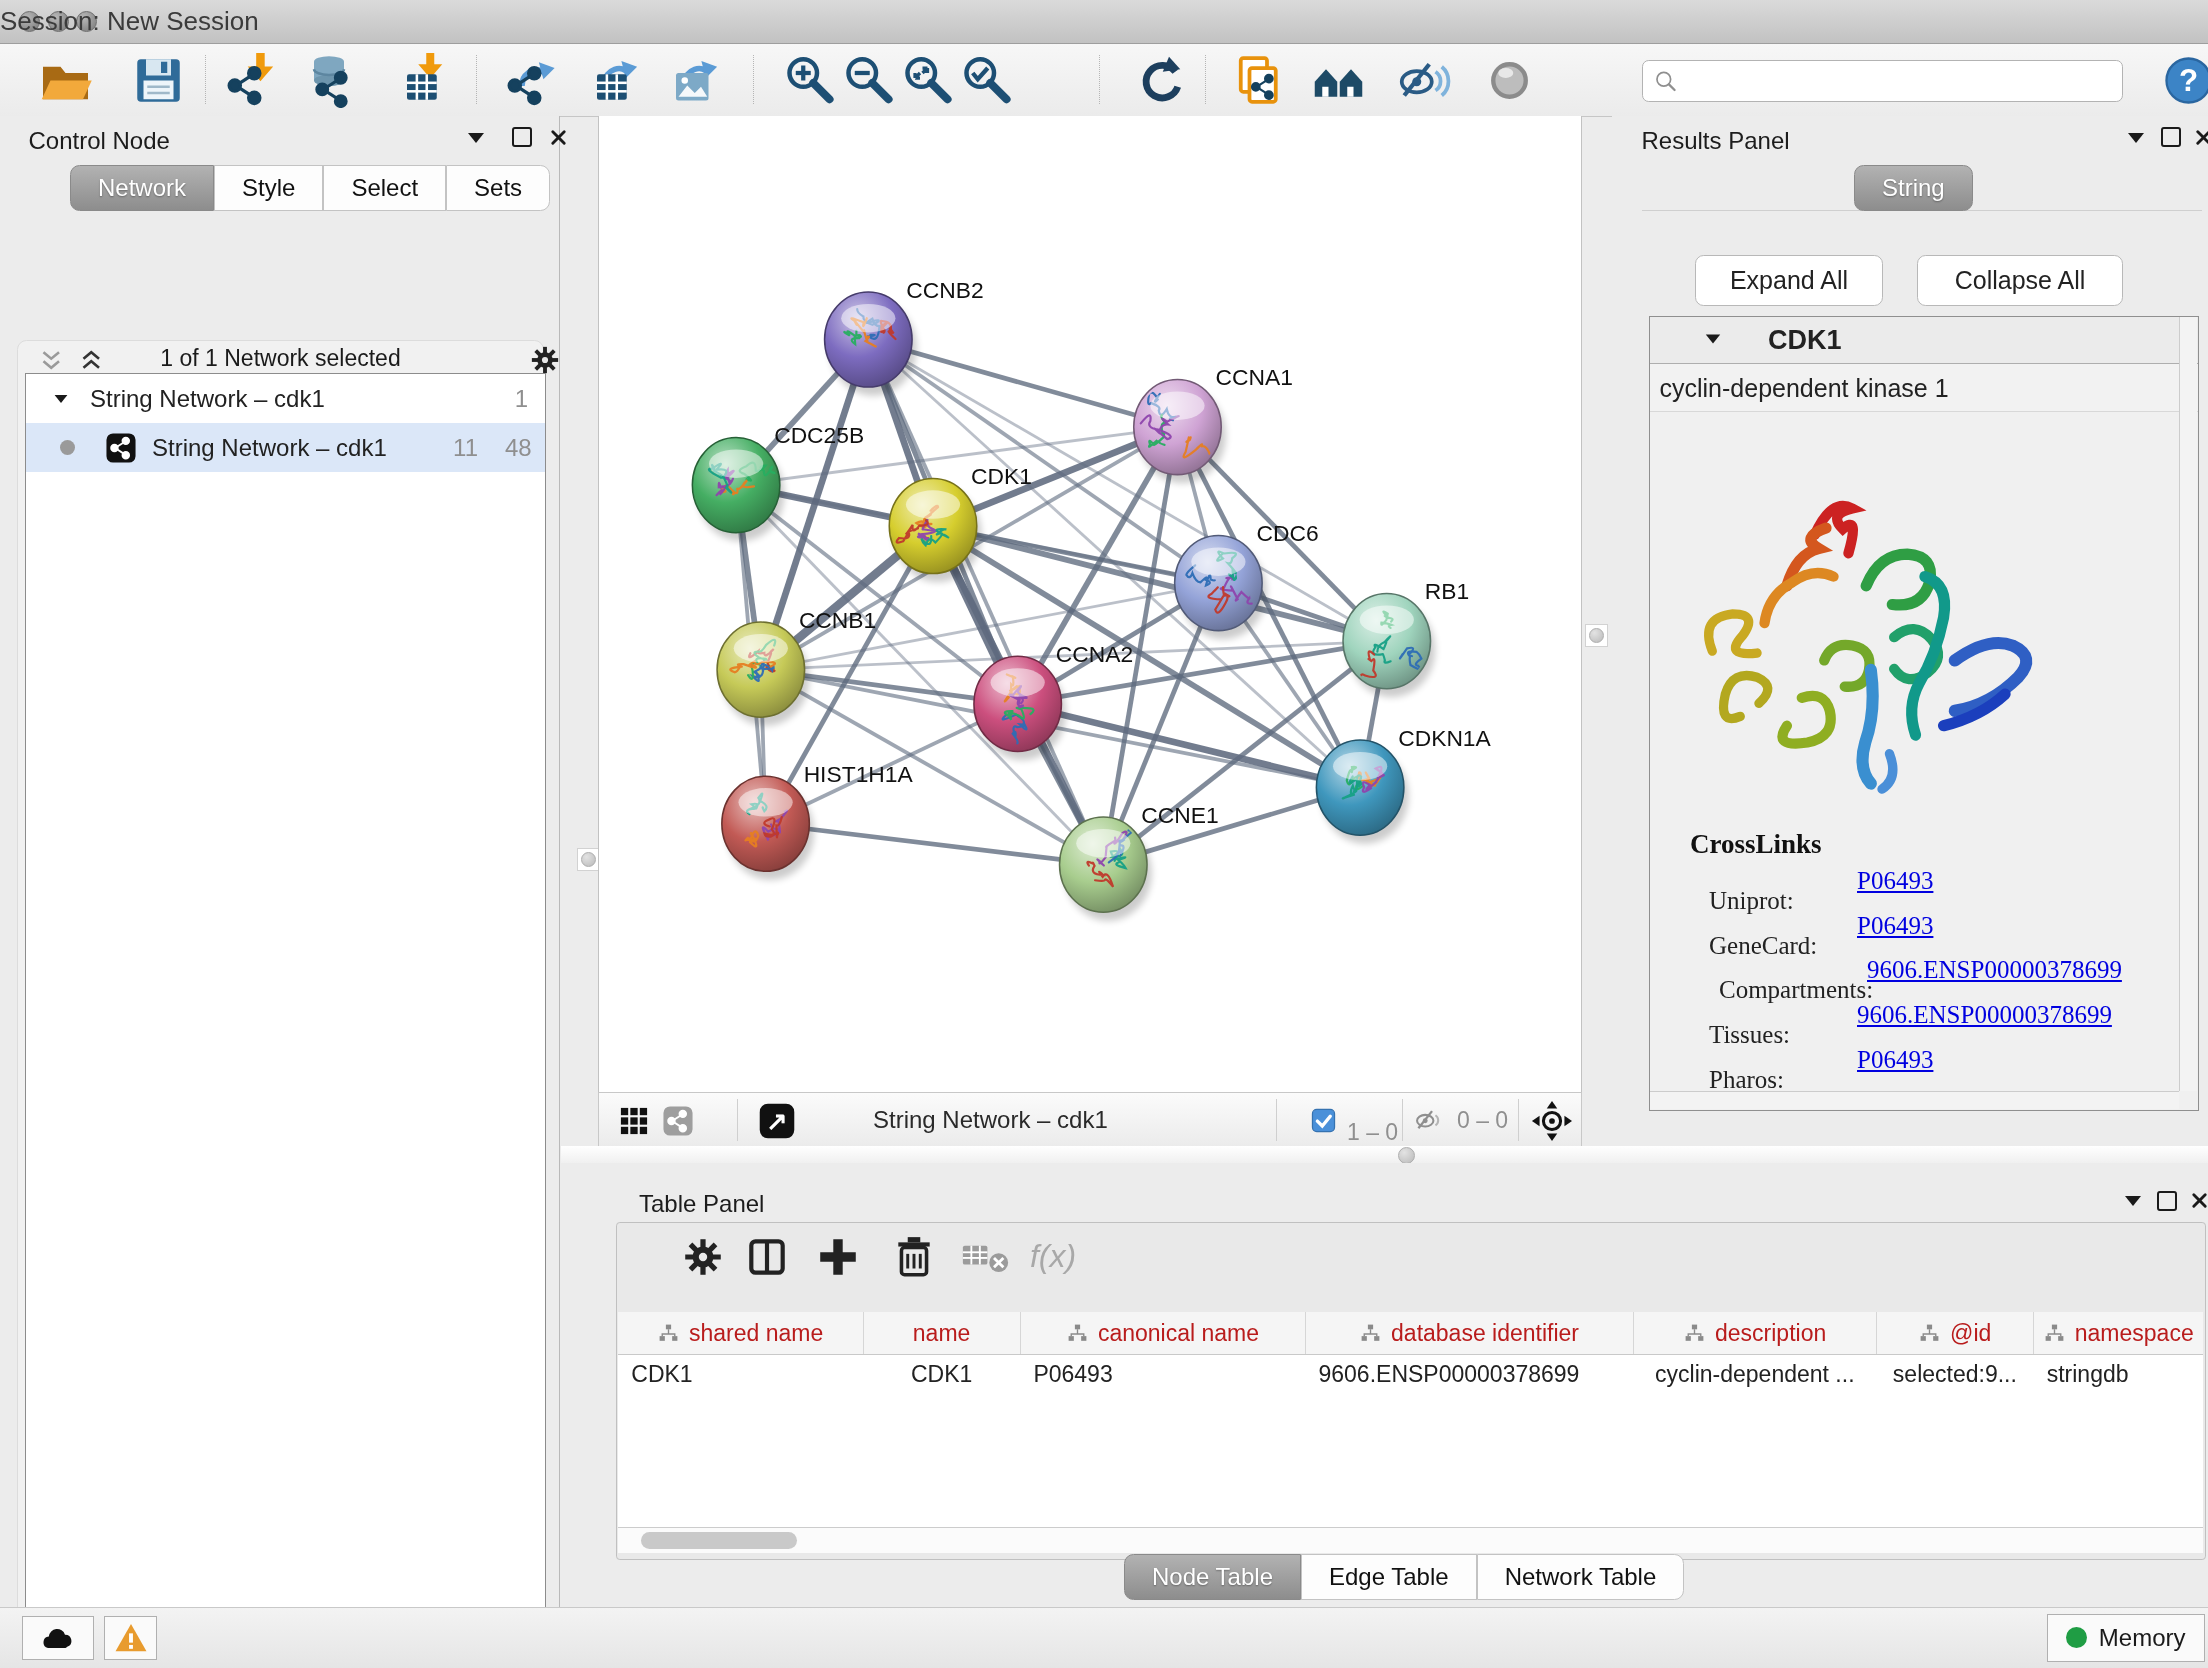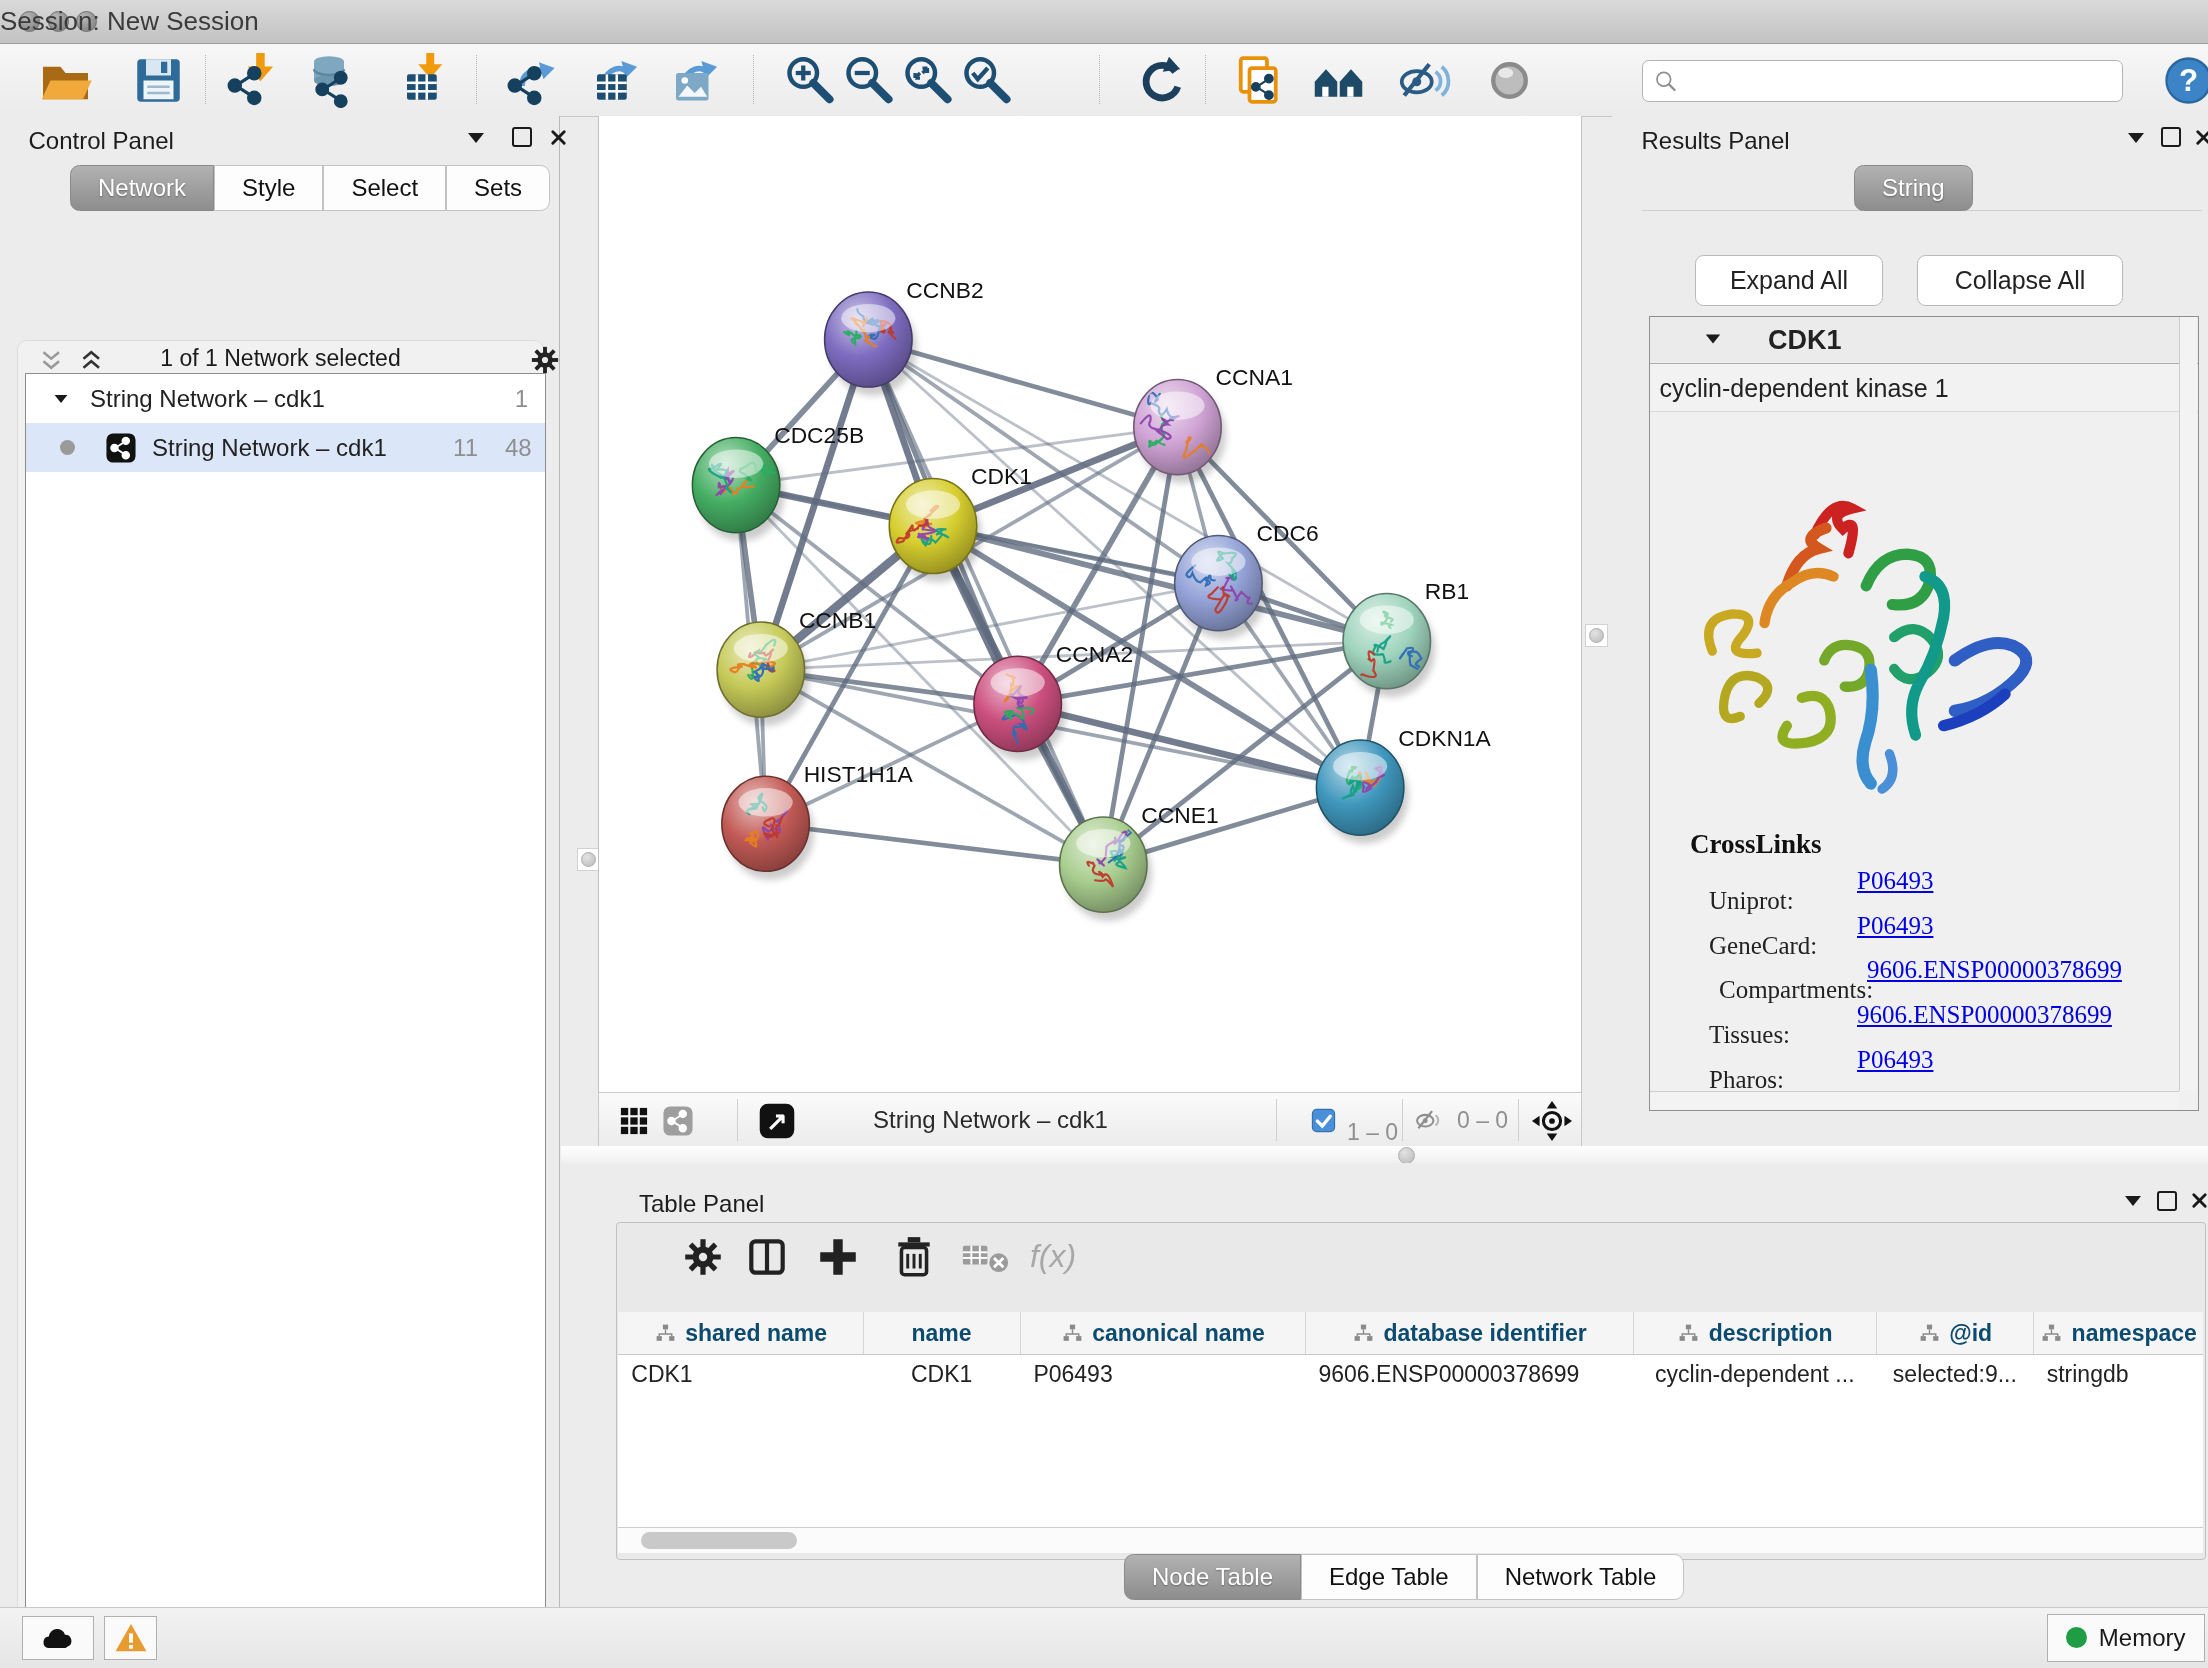"Control Panel" div.abs { text: Panel -> Node }
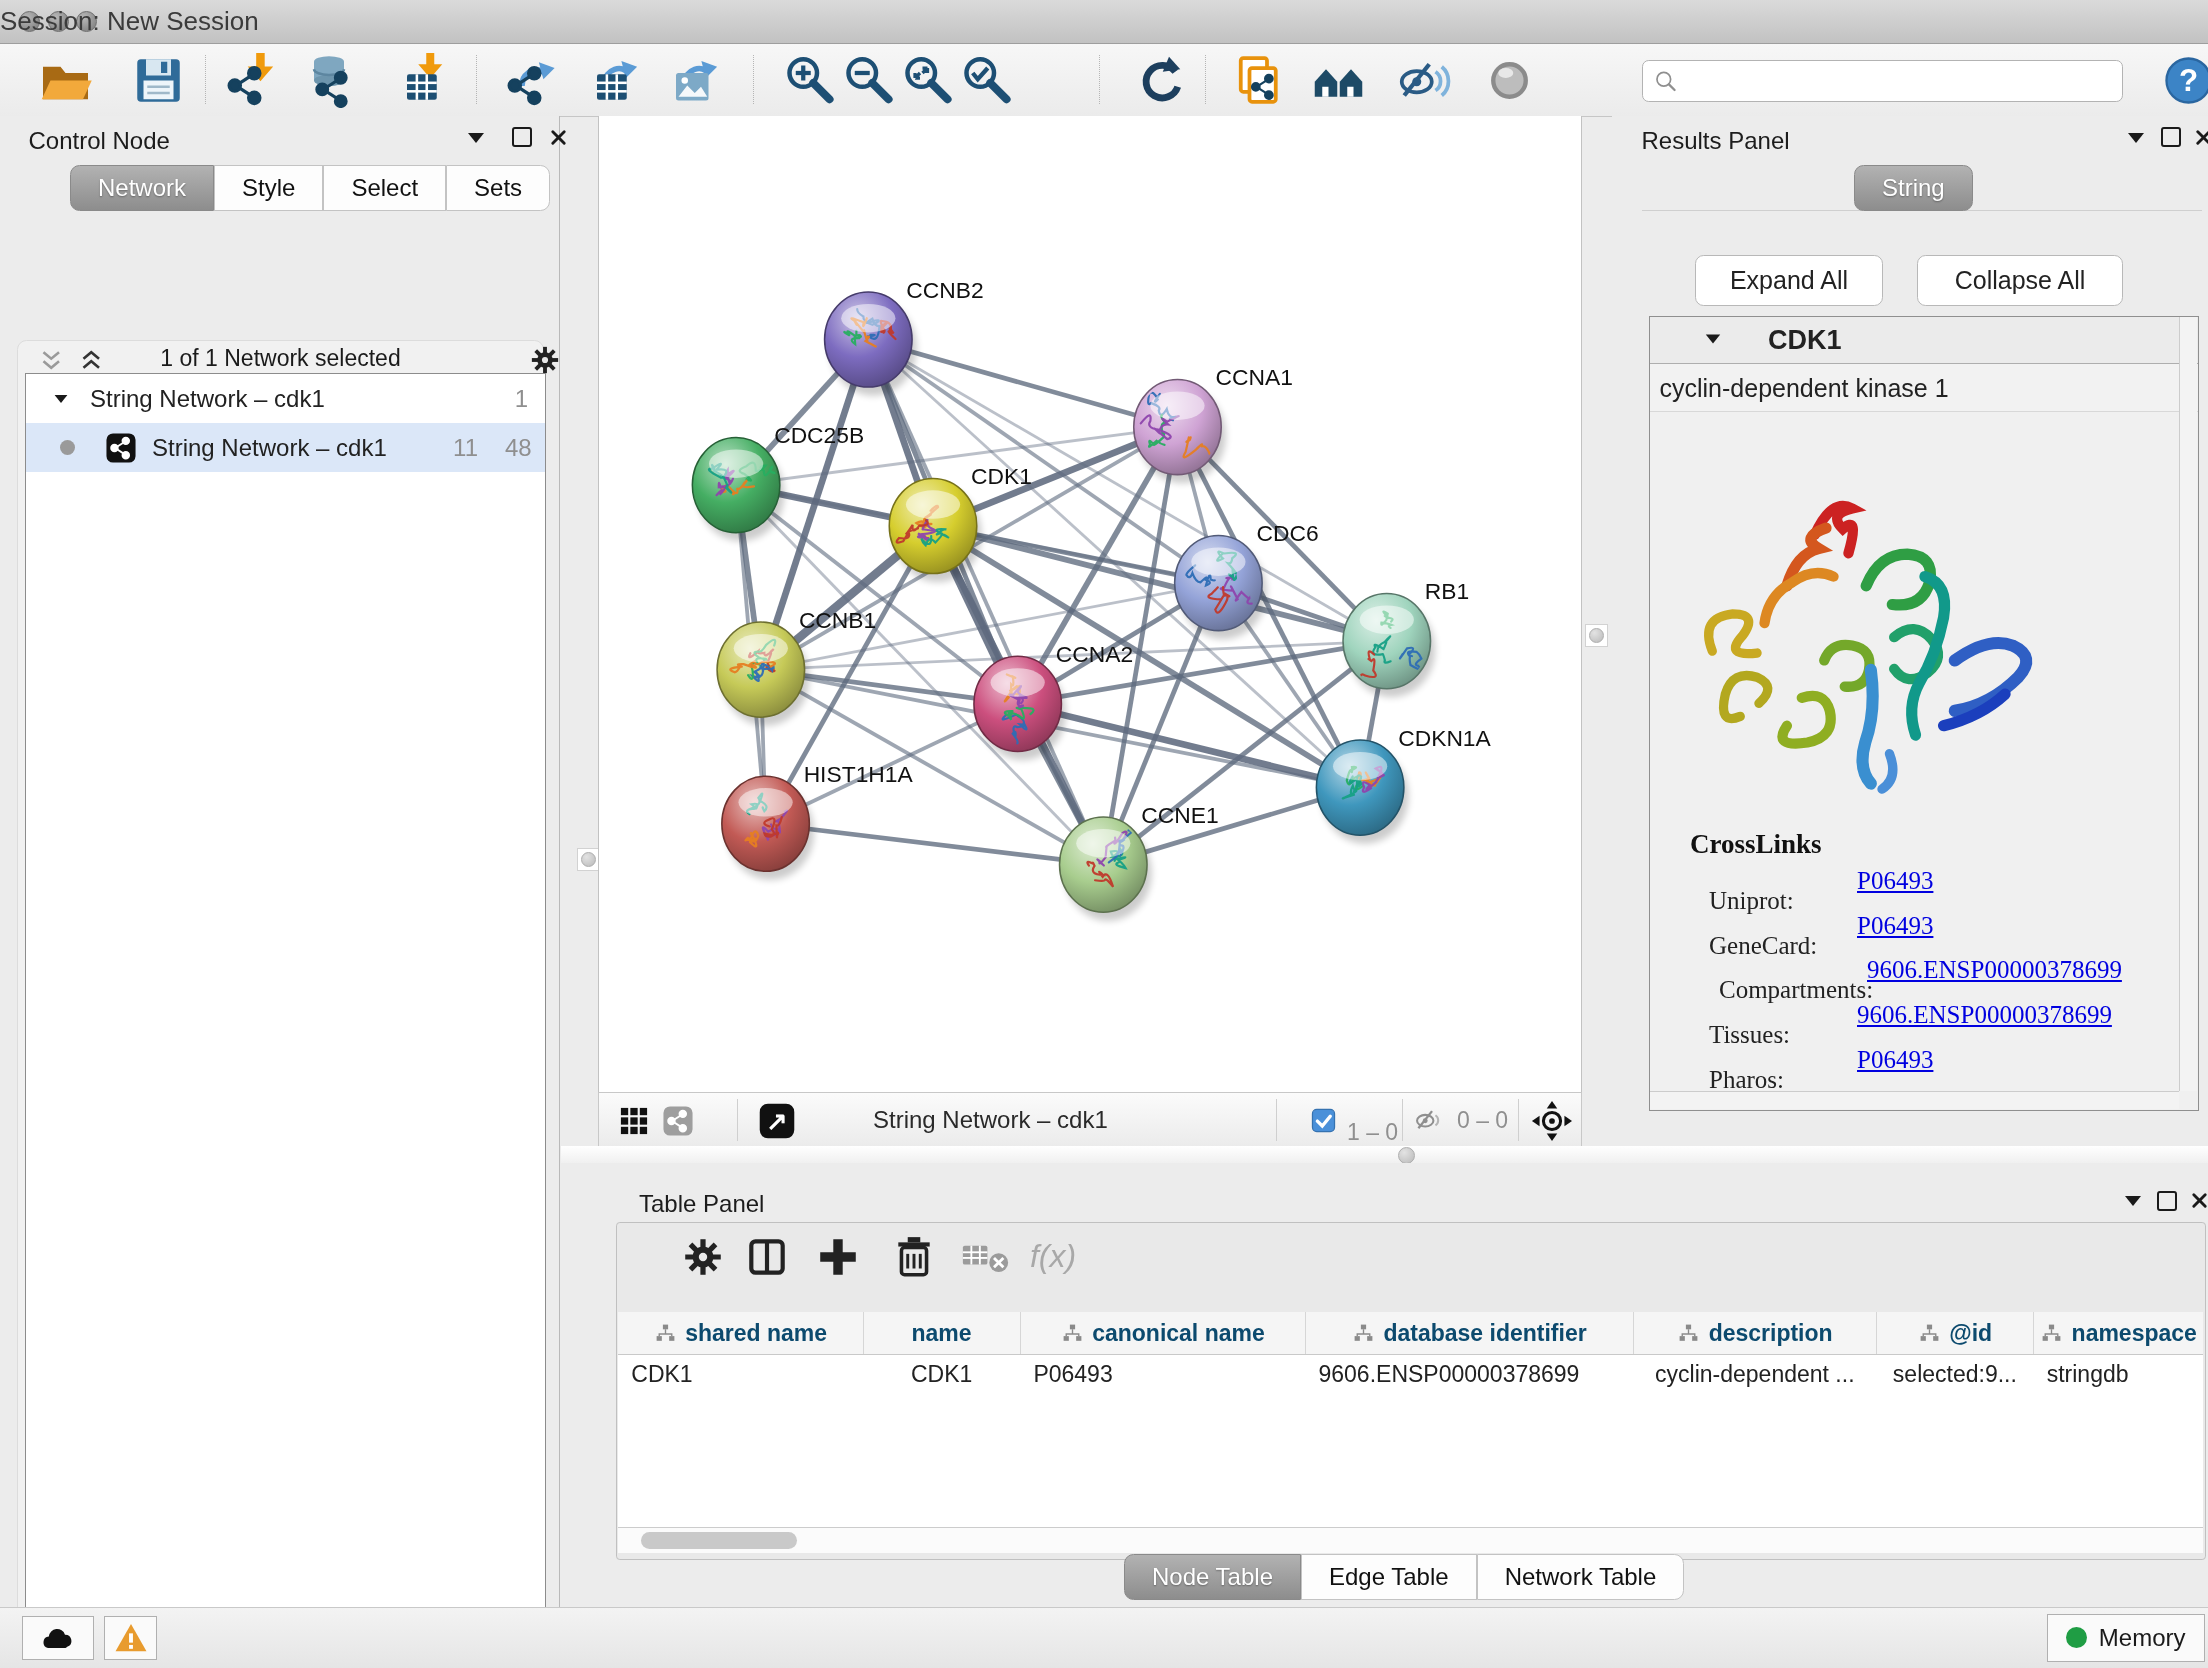"shared name" table.datatable th { color: #0c4a6e -> #b91c1c; font-weight: bold -> normal }
